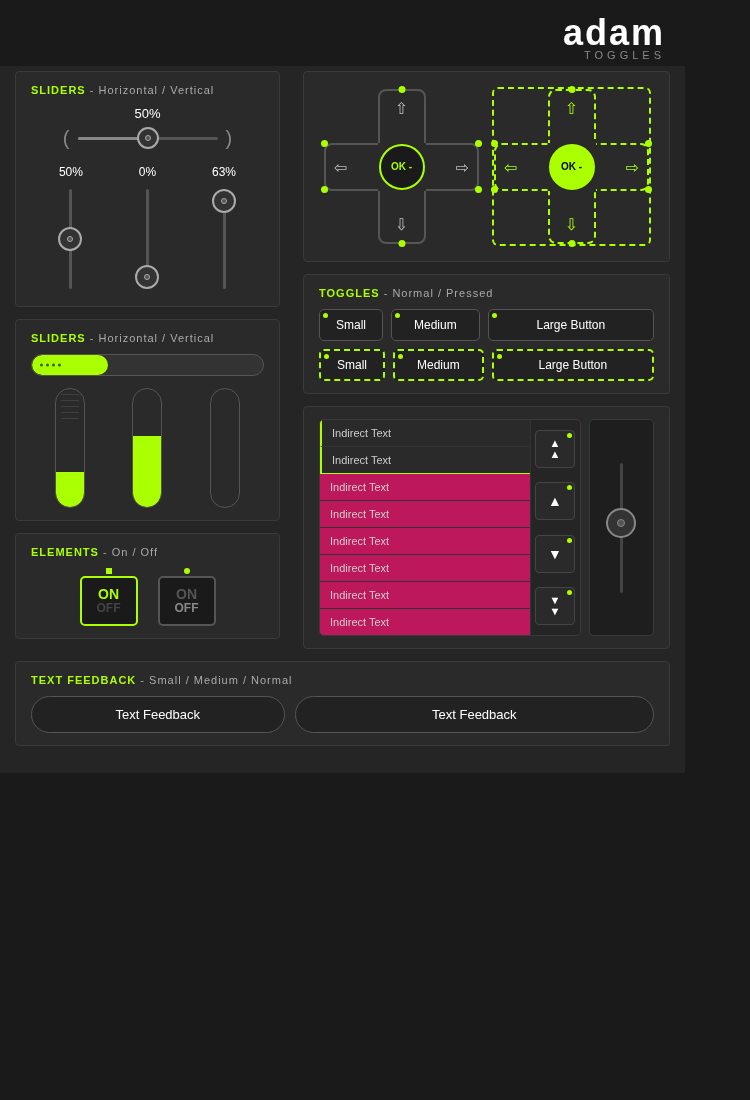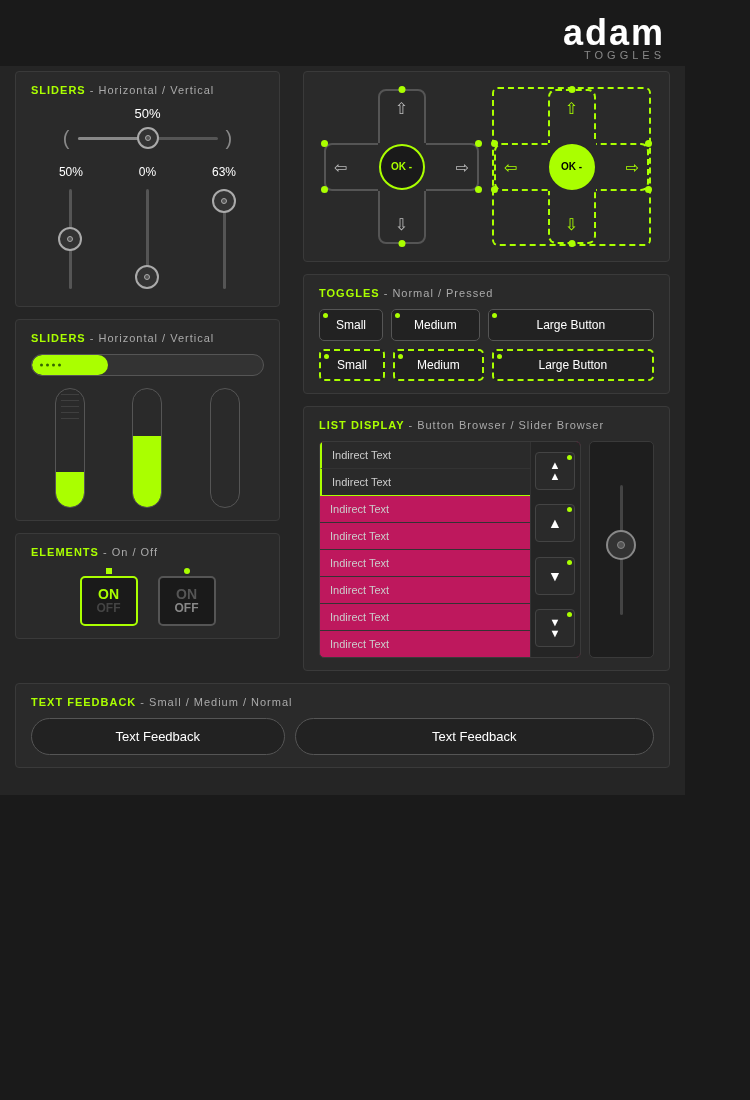"LIST DISPLAY - Button Browser" div.section-label { html: <div> <span>LIST DISPLAY</span> <span> - <span>Button Browser / Slider Browser</span></span> </div> -> none }
